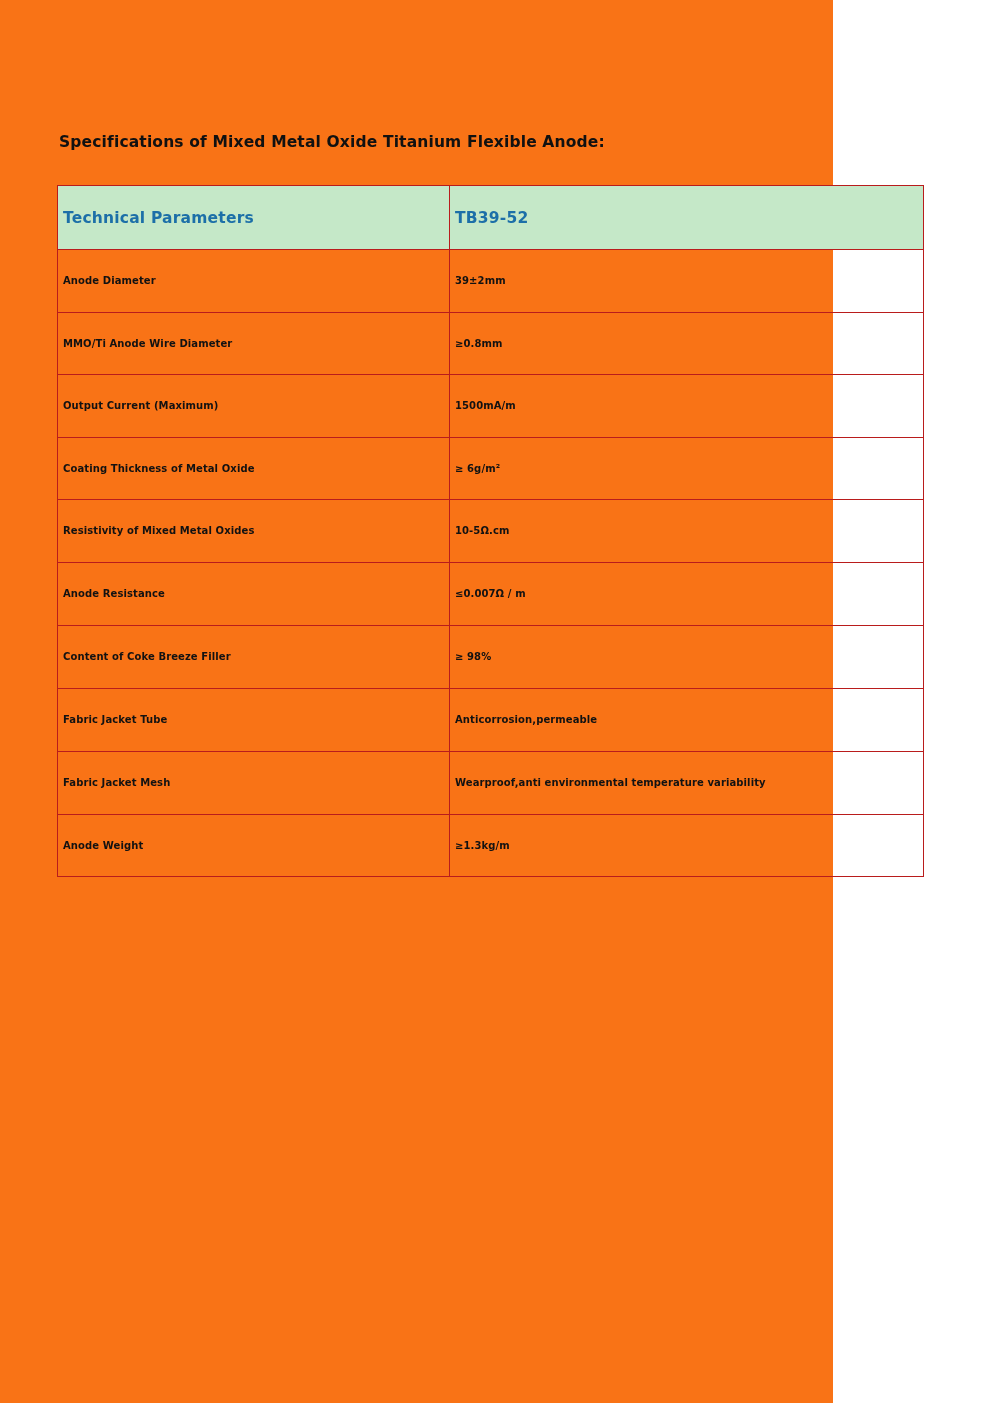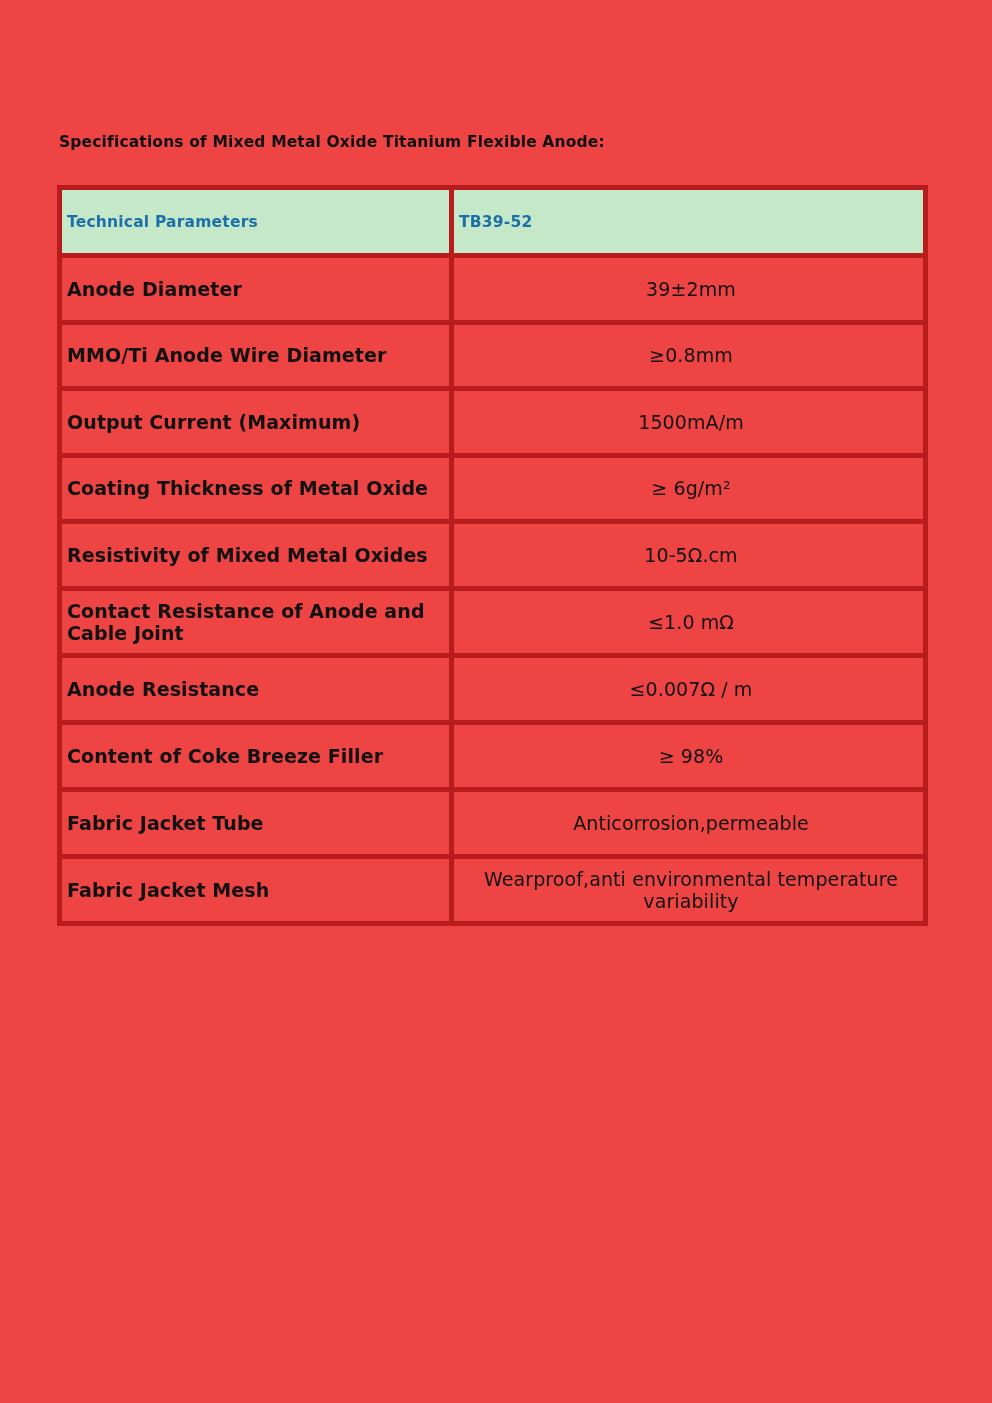"Specifications of Mixed Metal Oxide" .page { background: #ef4444 -> #f97316; width: 992px -> 833px }
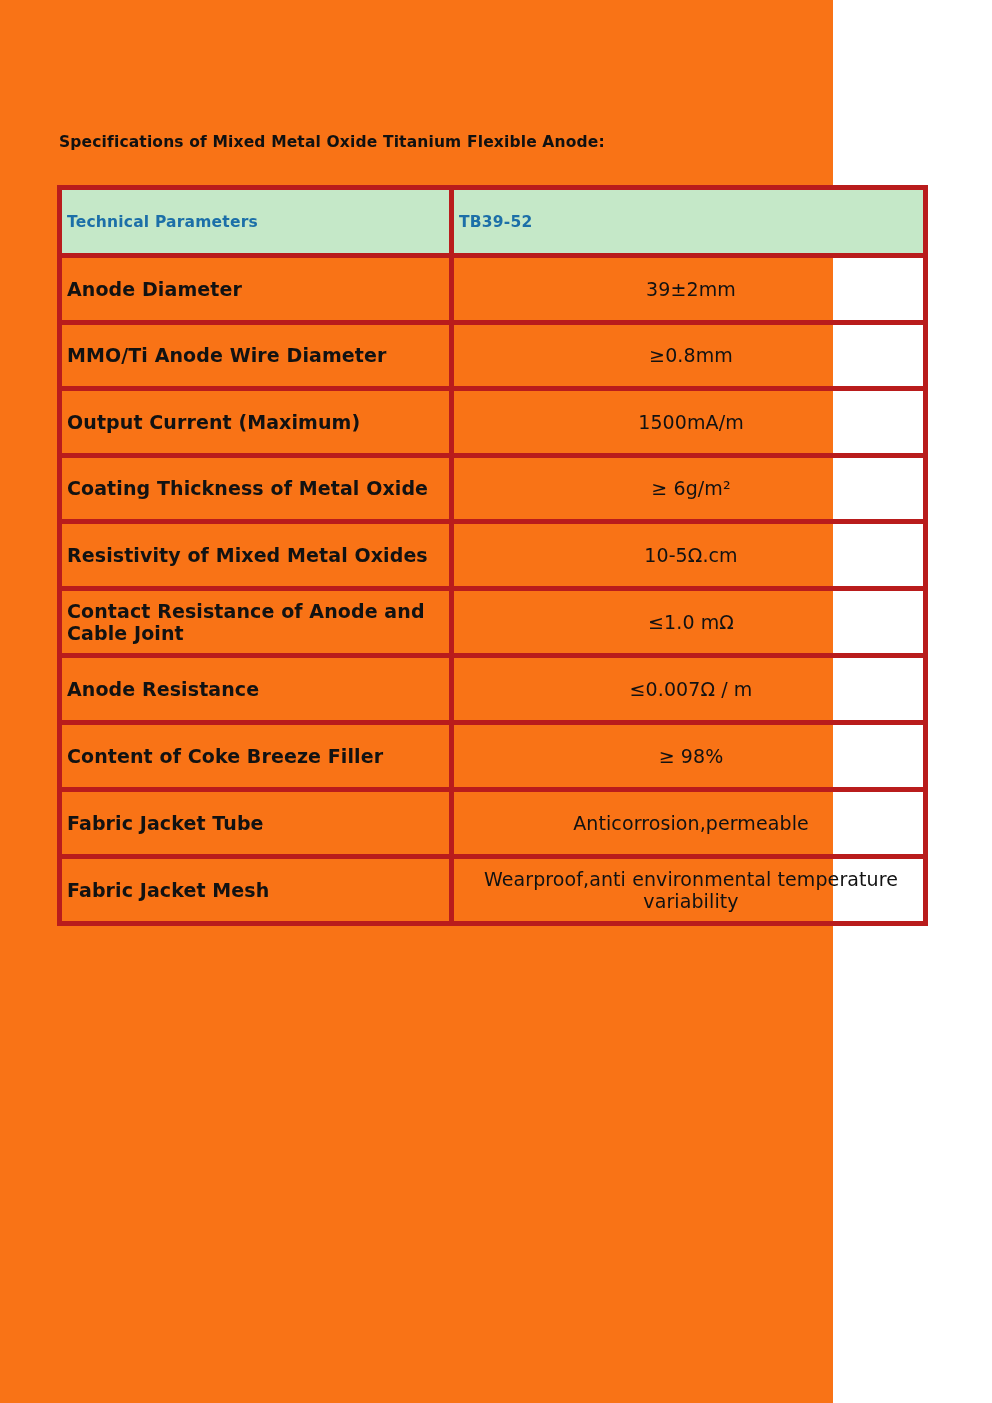"Technical Parameters" table.spec-table th, table.spec-table td { border: 5px solid #b91c1c -> 1px solid #b91c1c }
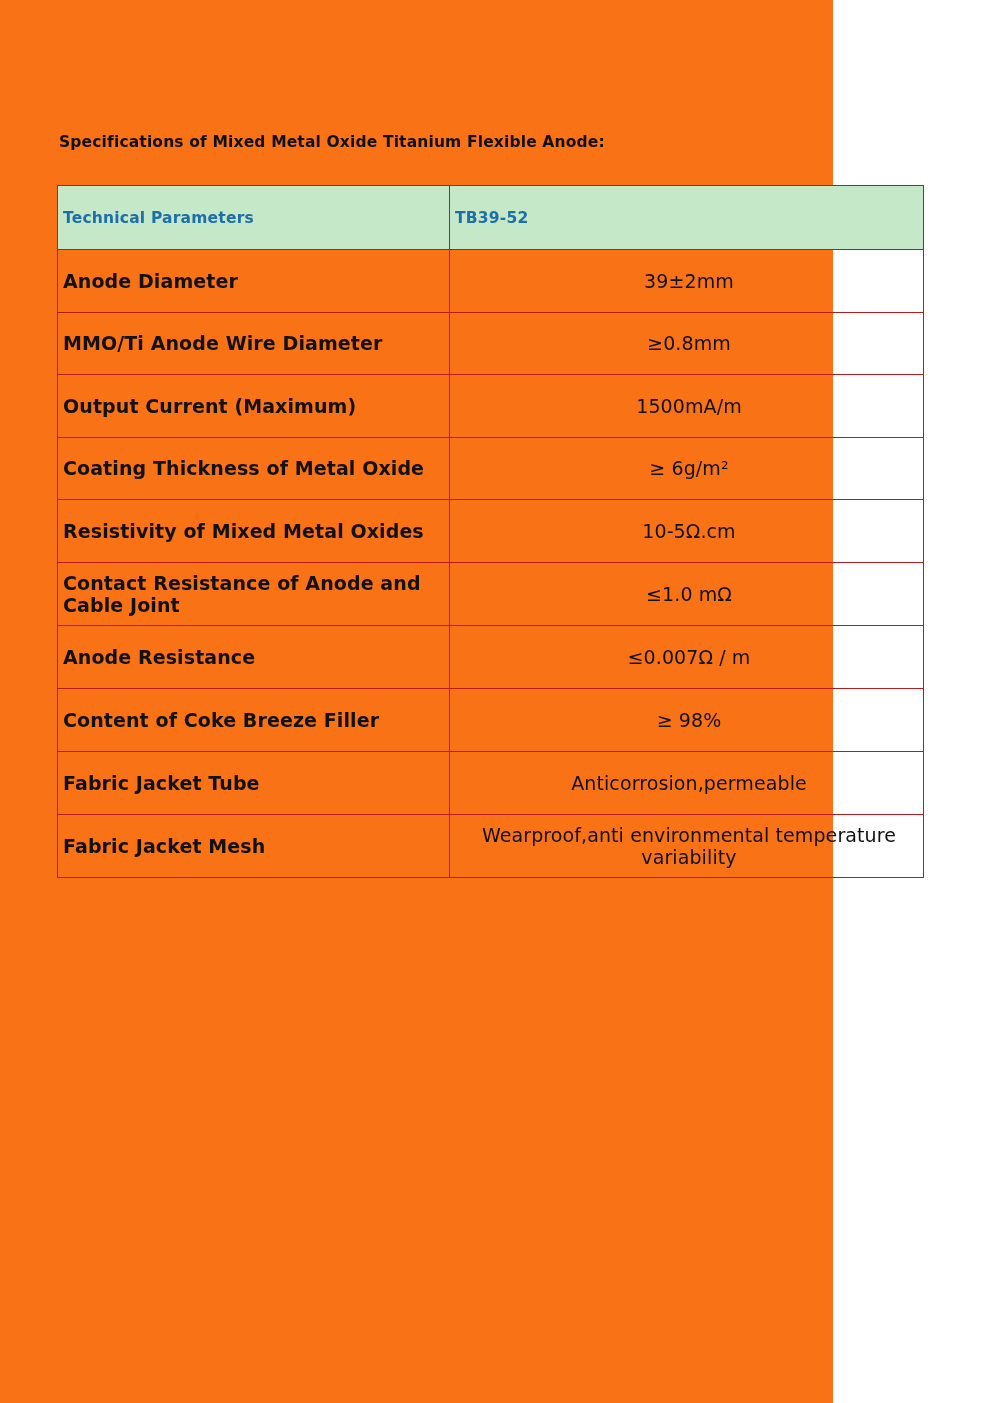"Anode Diameter" tbody td { font-size: 19px -> 10px }
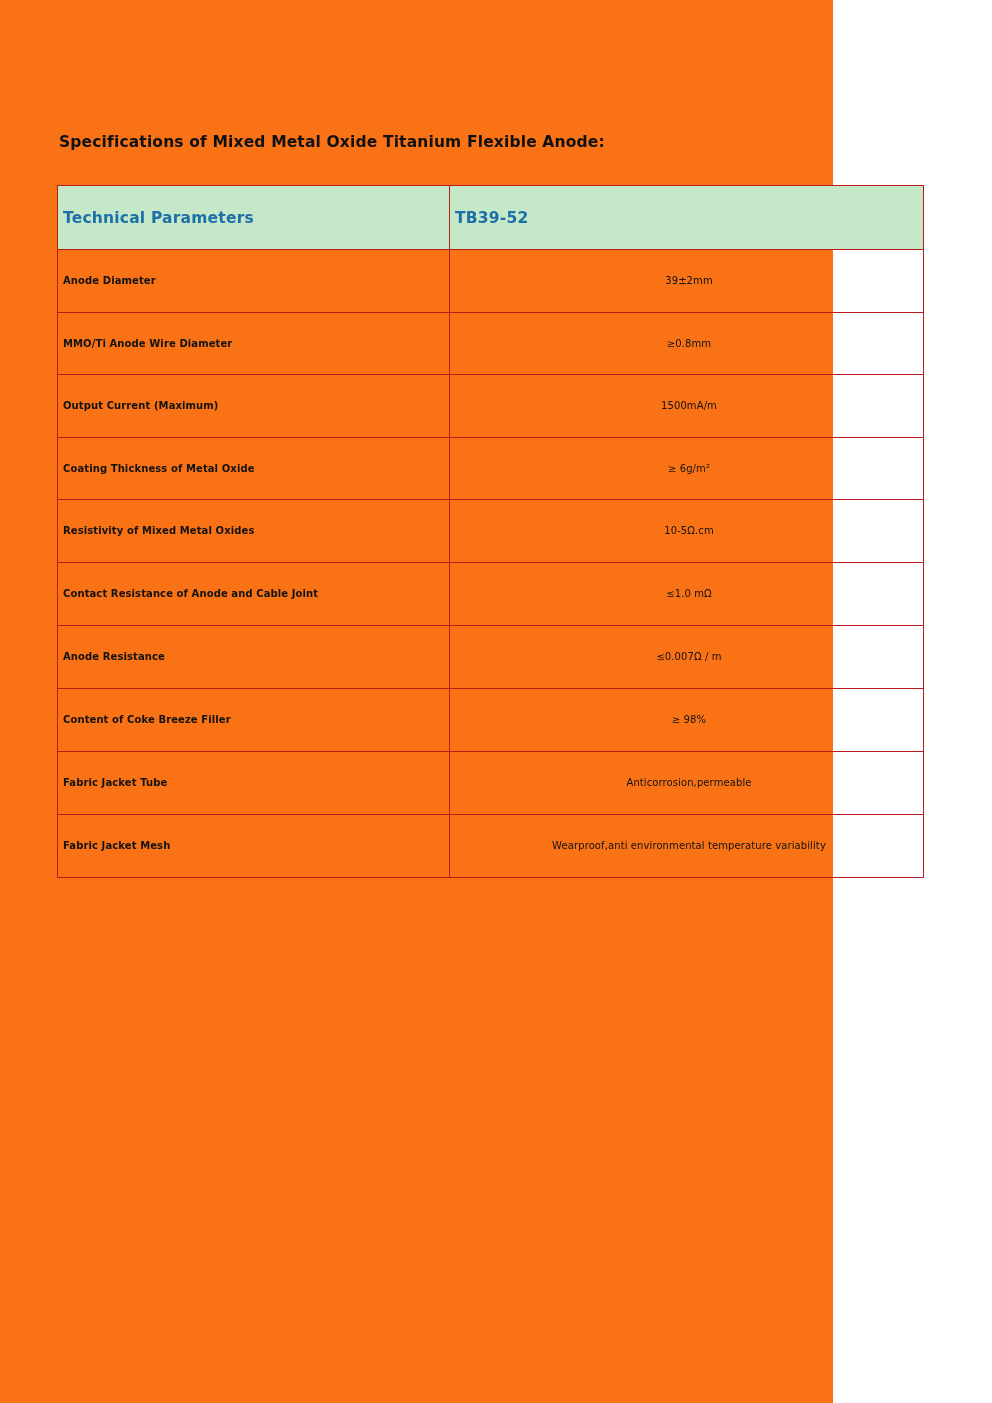"39±2mm" tbody tr td.value { font-weight: 400 -> 700; text-align: center -> none }
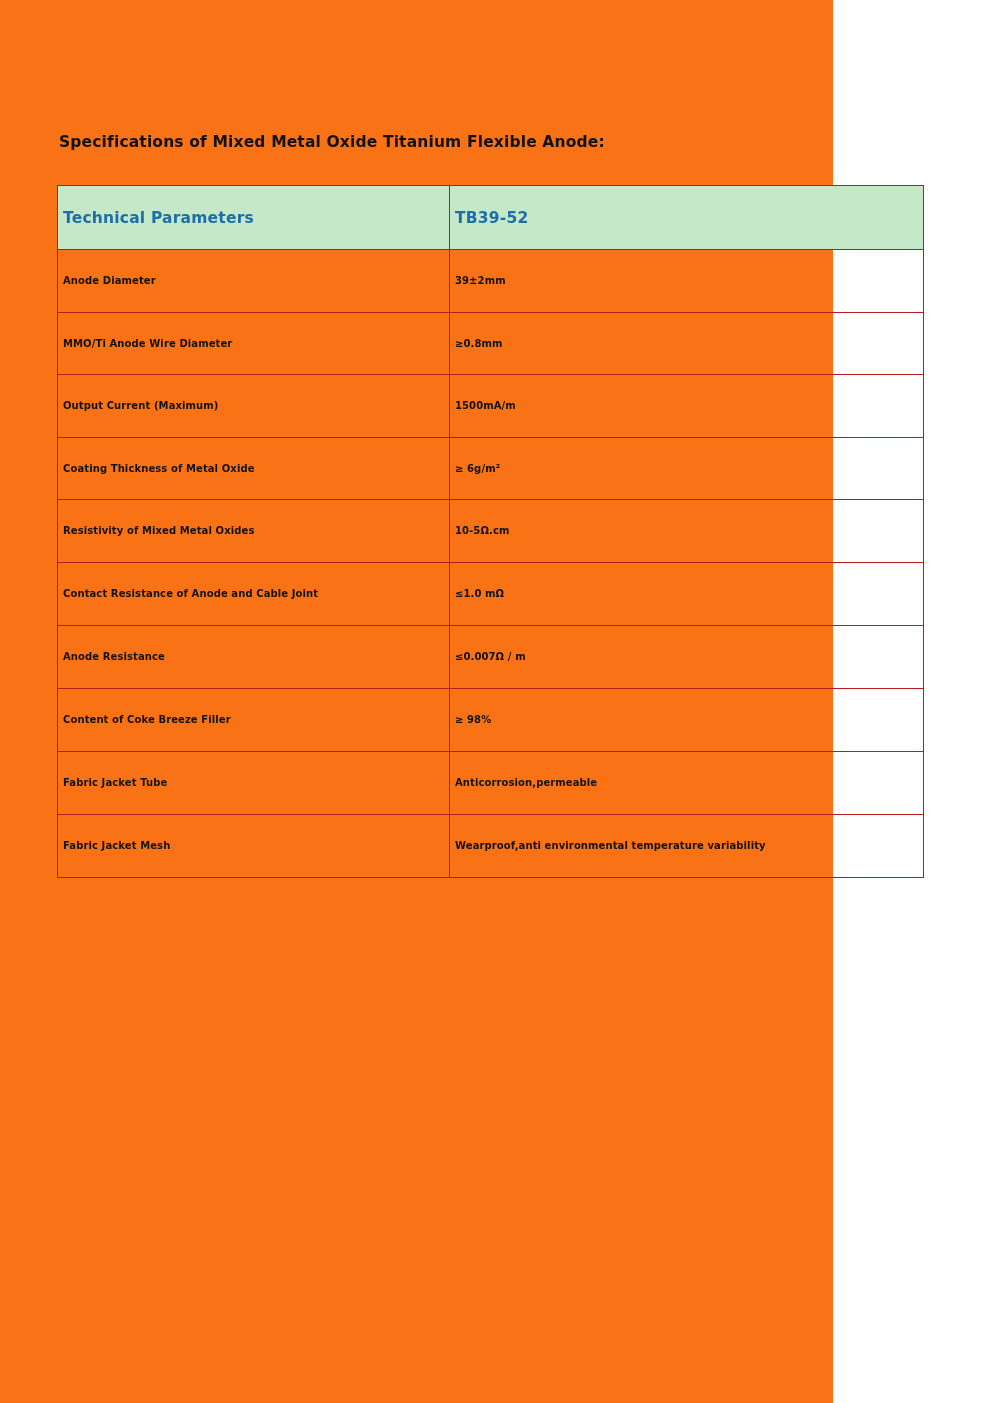"Contact Resistance of Anode and" tr.tall { html: <tr> <td>Contact Resistance of Anode and Cable Joint</td> <td>≤1.0 mΩ</td> </tr> -> none }
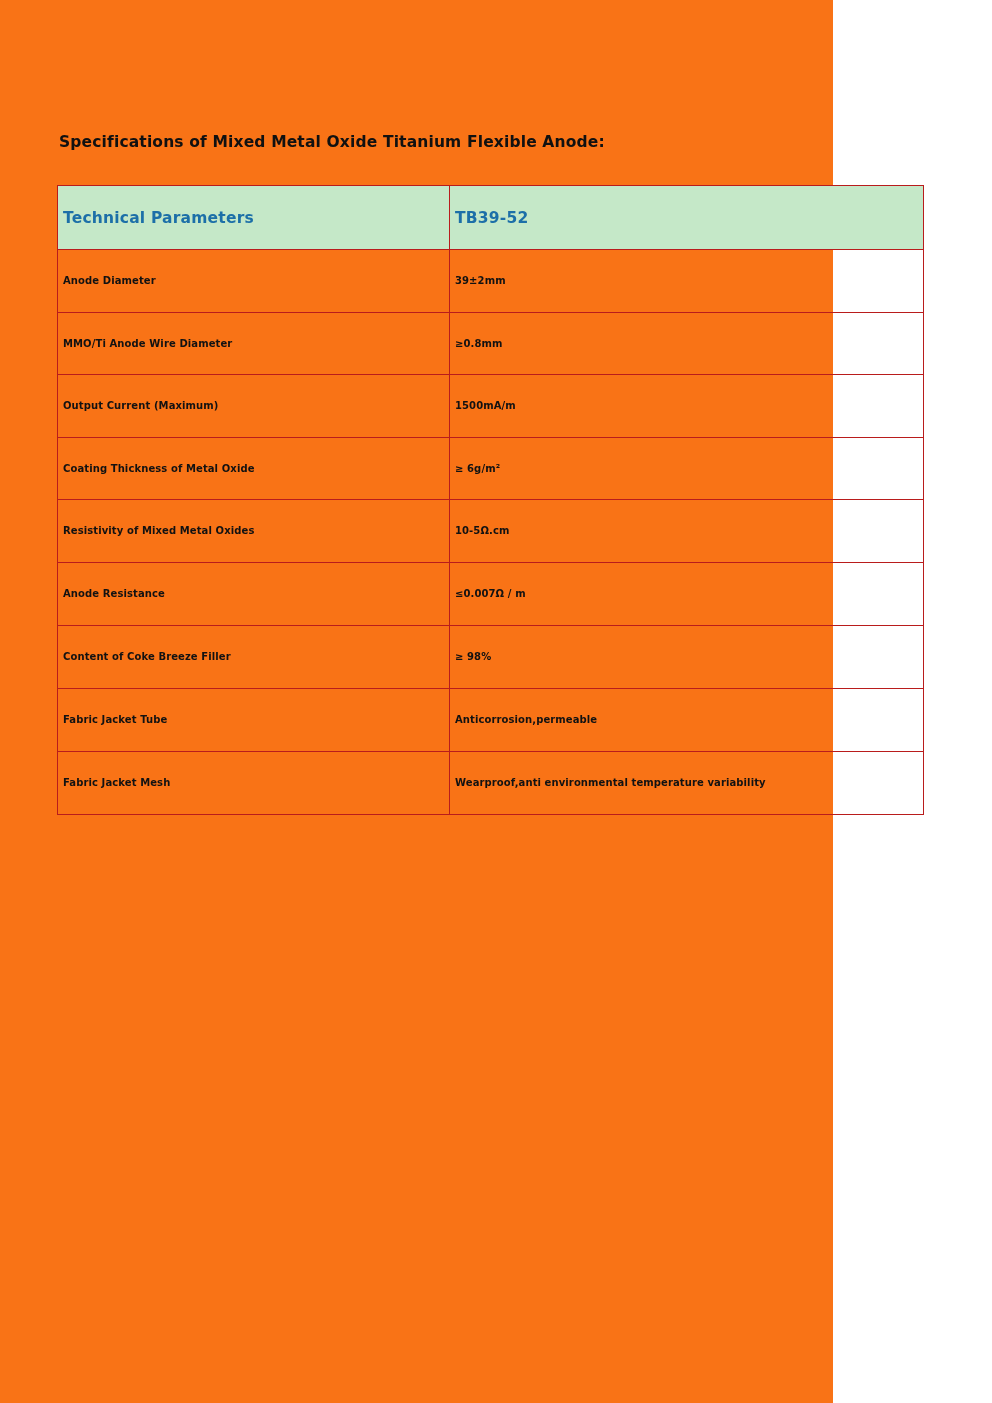"Anode Weight" tr { html: none -> <tr> <td>Anode Weight</td> <td>≥1.3kg/m</td> </tr> }
